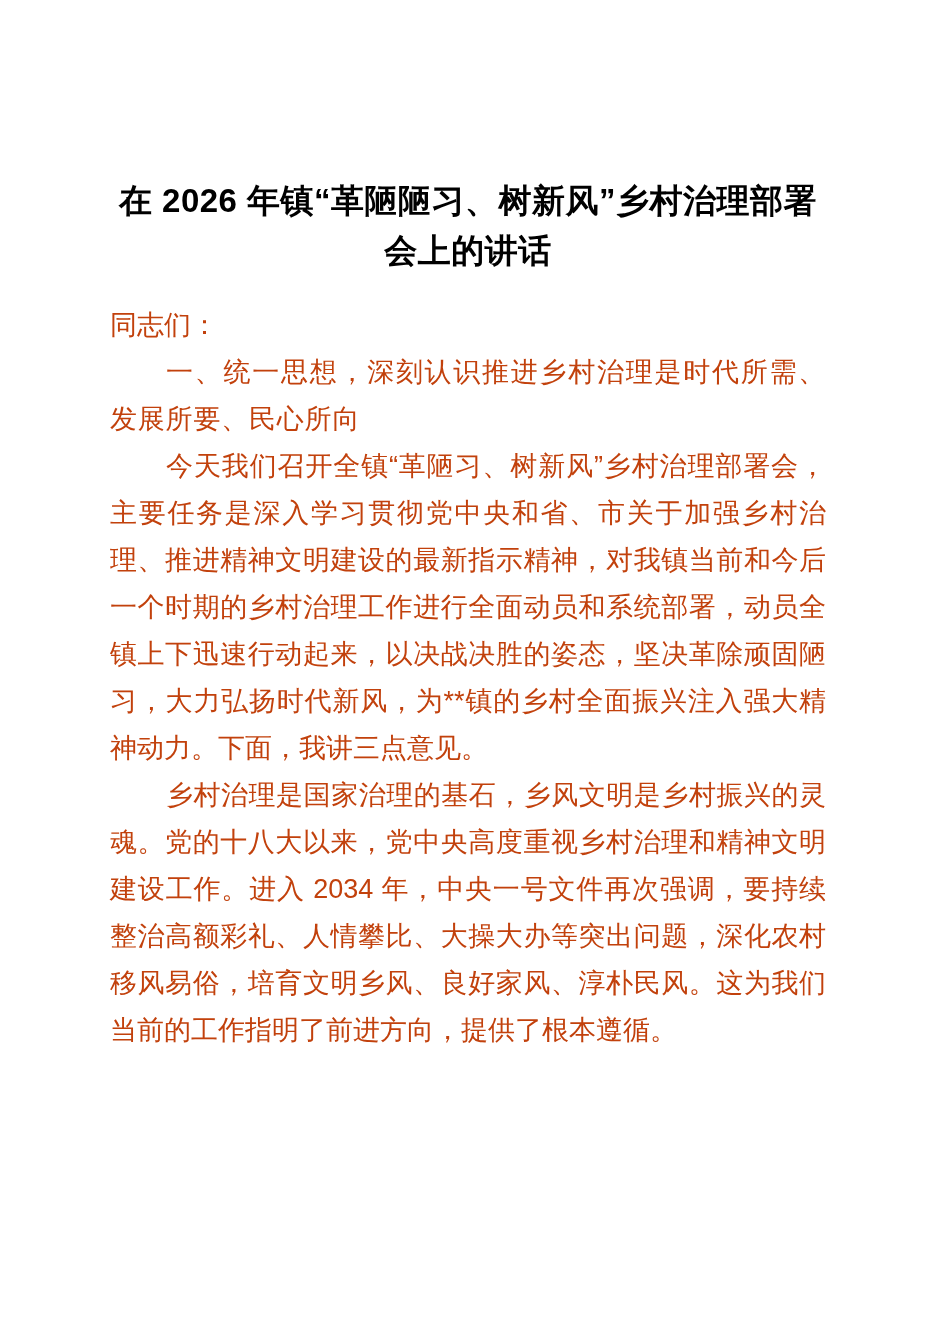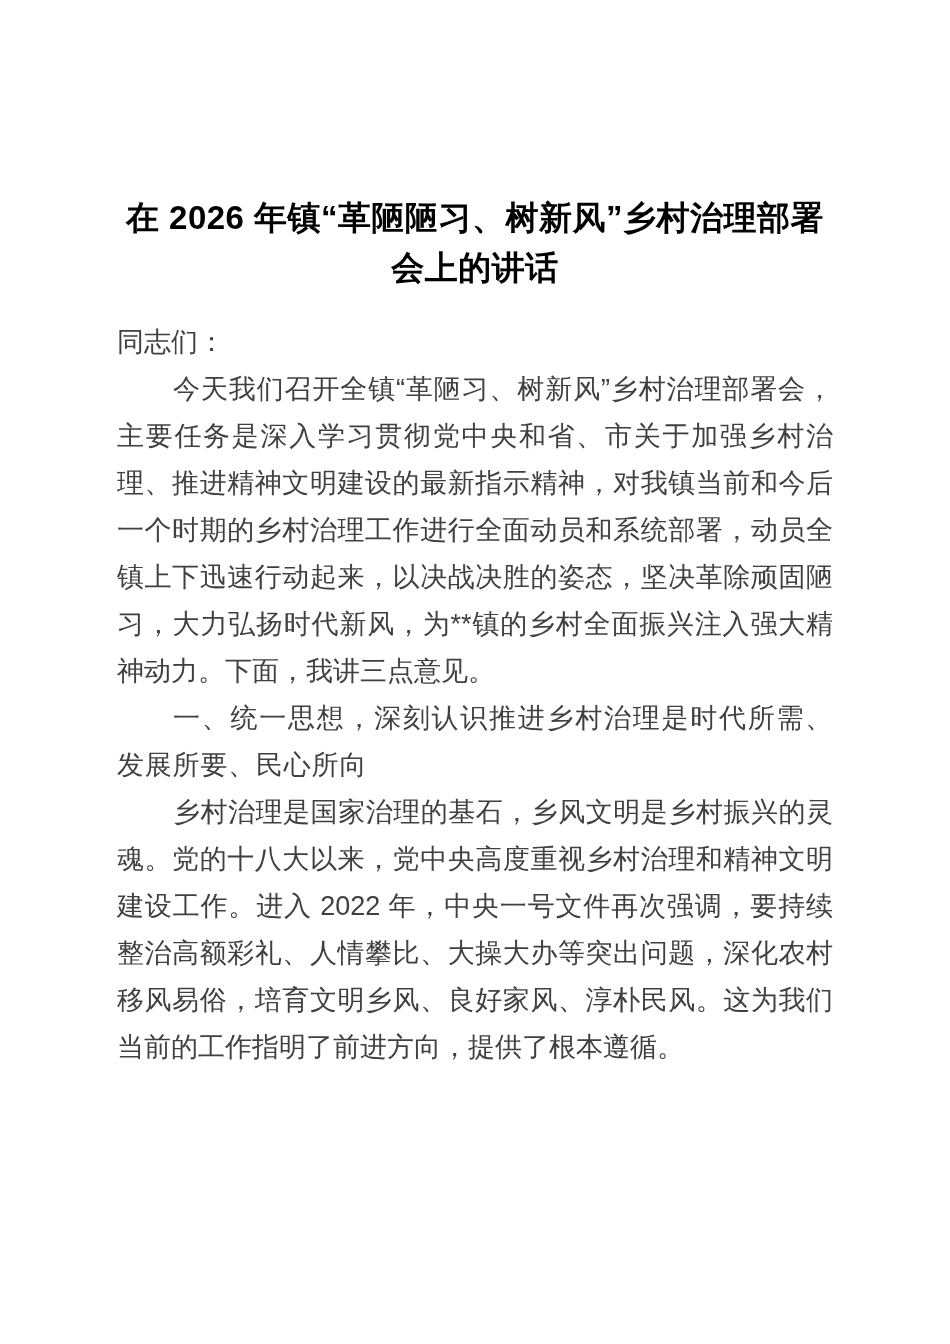"在 2026 年镇“革陋陋习、树新风”乡村治理部署会上的讲话" .doc-body { left: 117px -> 110px; margin-top: 17px -> none }
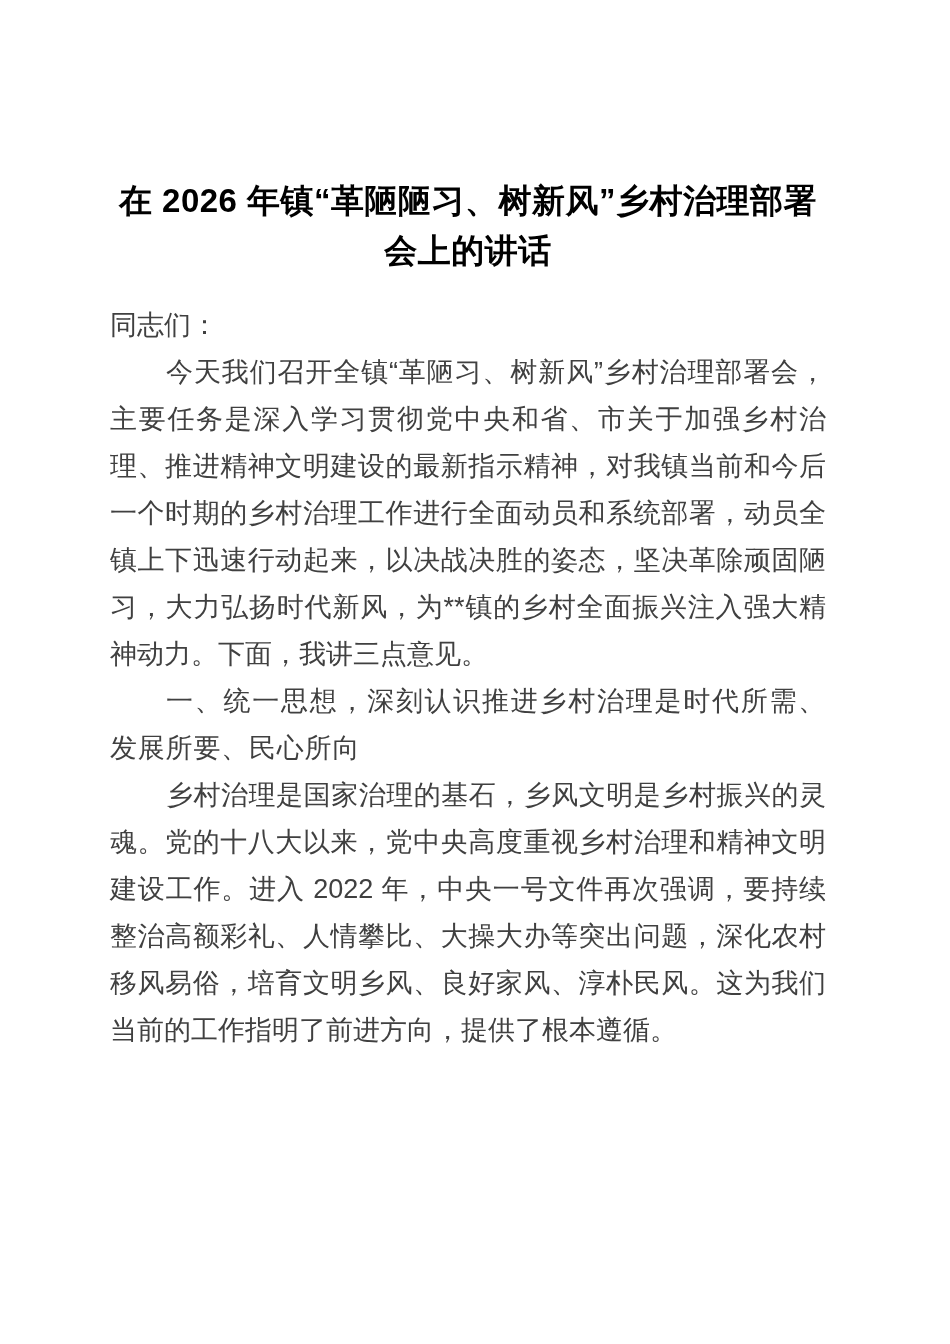"同志们：" .para { color: #404040 -> #c2410c }
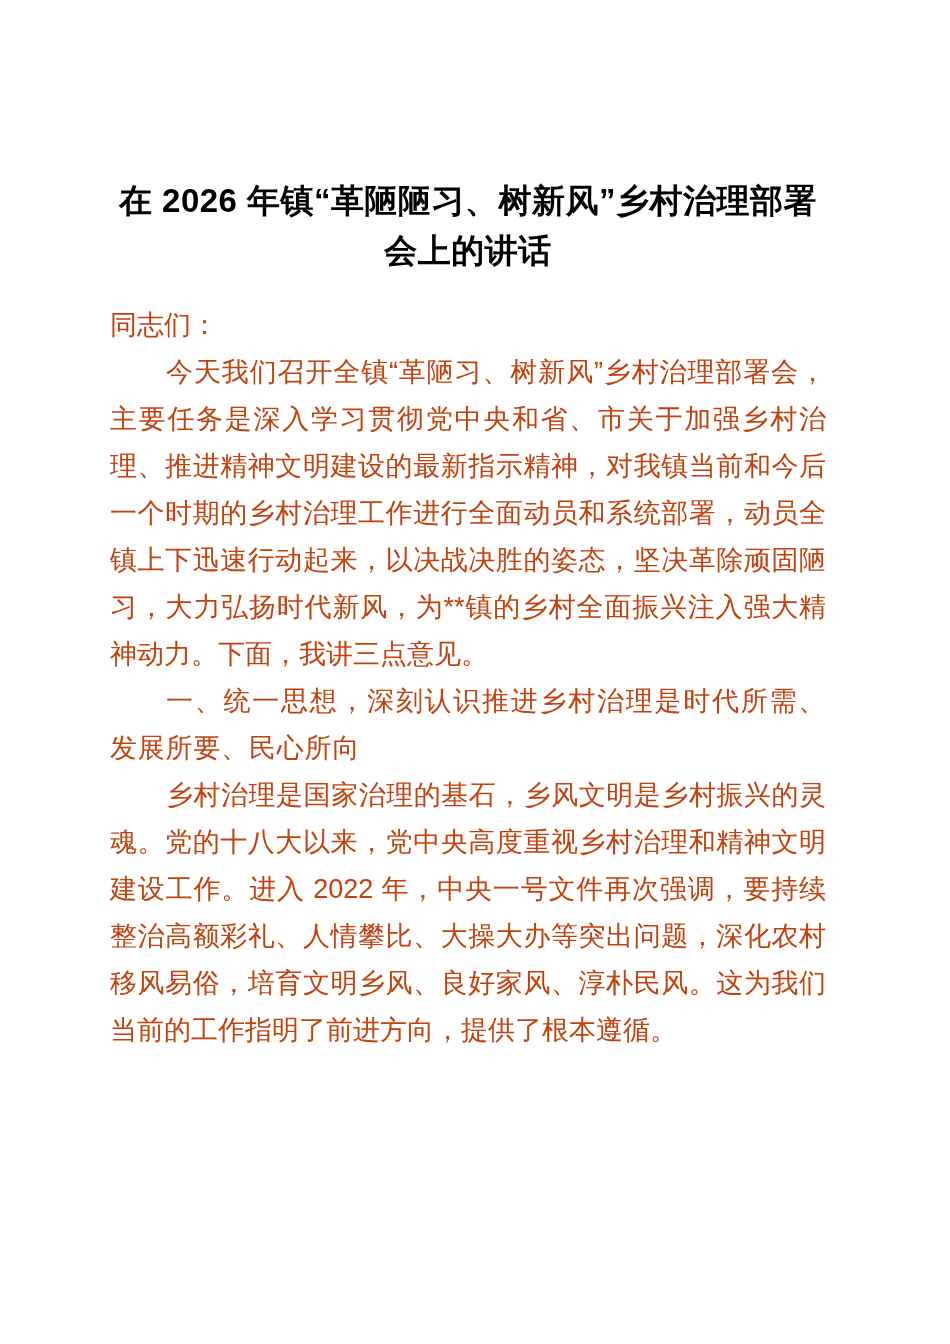"今天我们召开全镇“革陋习、树新风”乡村治理部署会，主要任务是深入学习贯彻党中央和" p.para { order: before "一、统一思想，深刻认识推进乡村治理是时代所需、发展所要、民心所向" -> after "一、统一思想，深刻认识推进乡村治理是时代所需、发展所要、民心所向" }
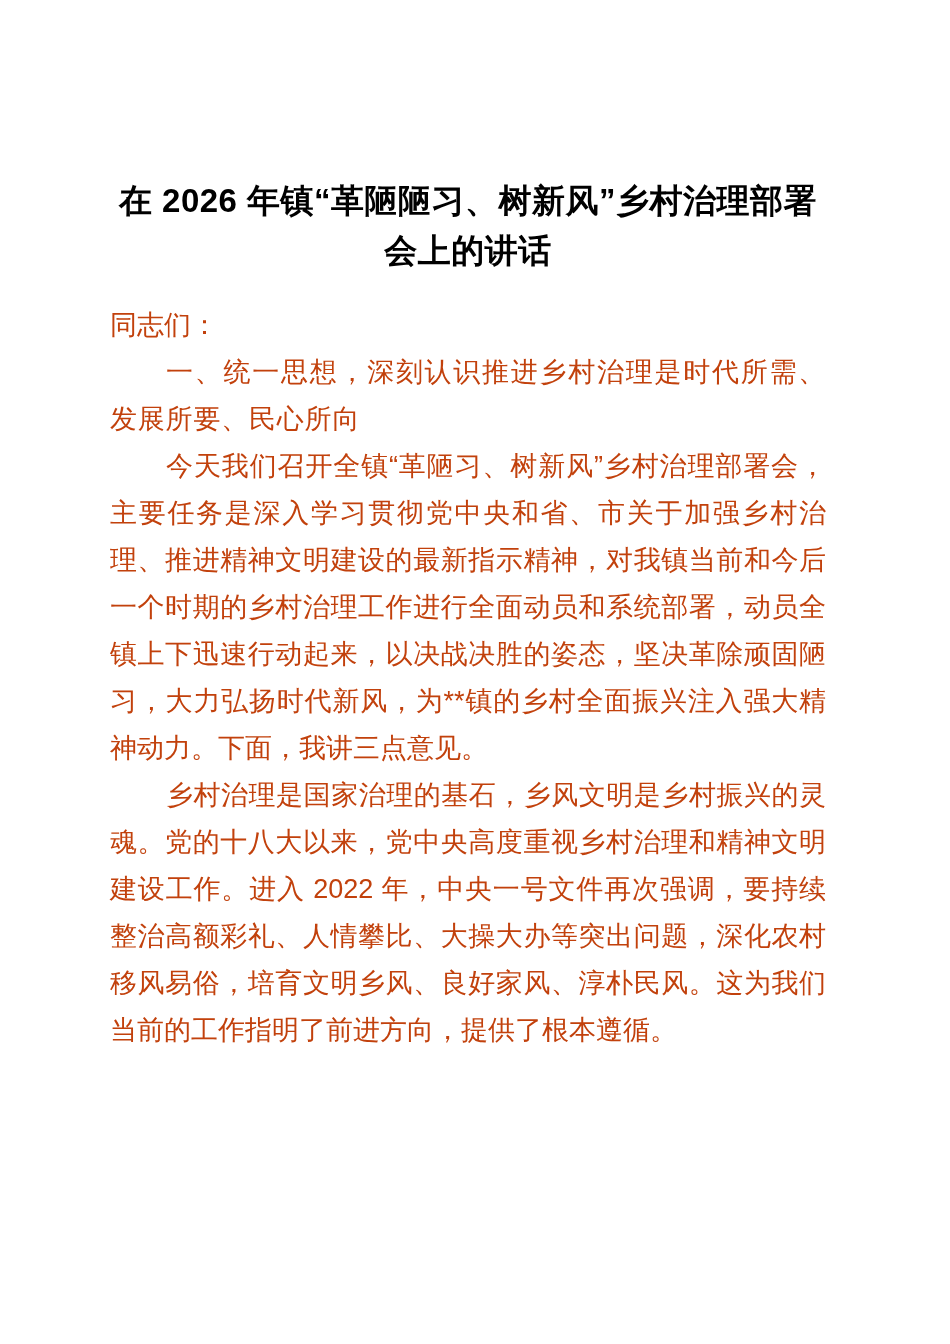"乡村治理是国家治理的基石，乡风文明是乡村振兴的灵魂。党的十八大以来，党中央高度重" p.para { text: 2022 -> 2034 }
